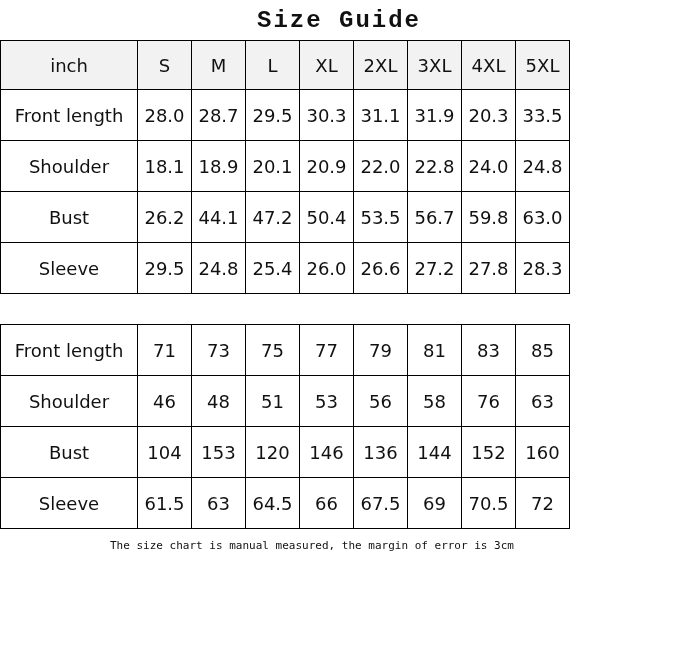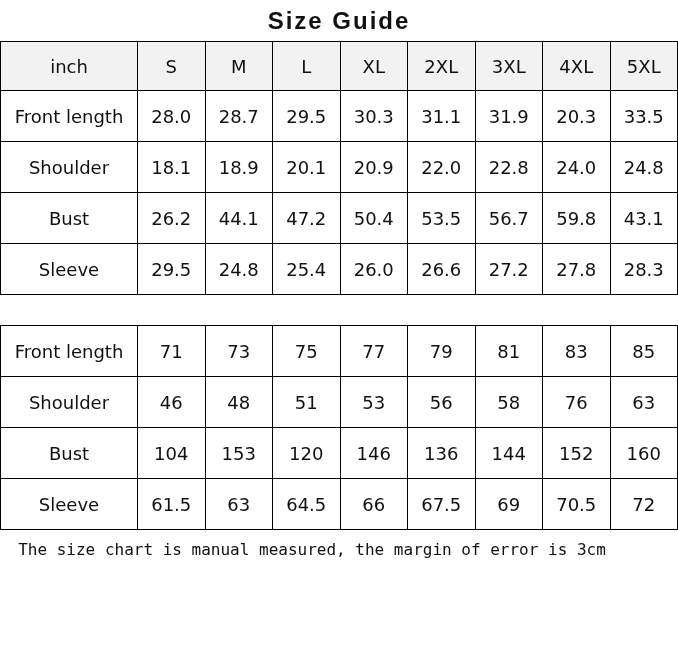"Size Guide" .title { font-family: Liberation Sans, sans-serif -> Liberation Mono, monospace }
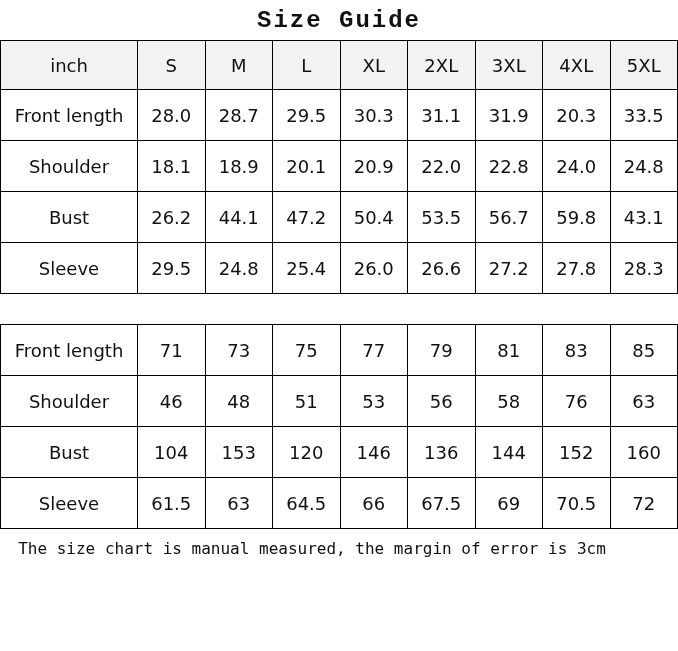"inch" table.size-table { width: 678px -> 570px }
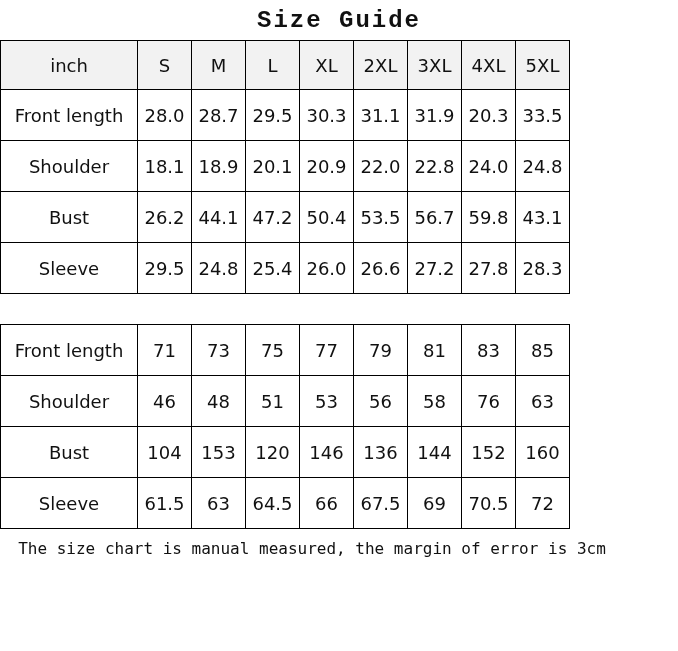"43.1" td { text: 43.1 -> 63.0 }
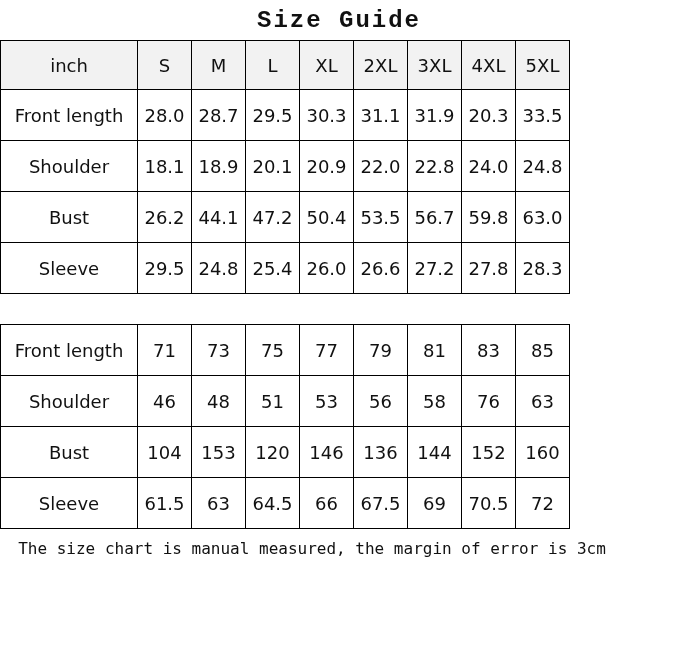"The size chart is manual" .footnote { font-size: 16px -> 11px }
